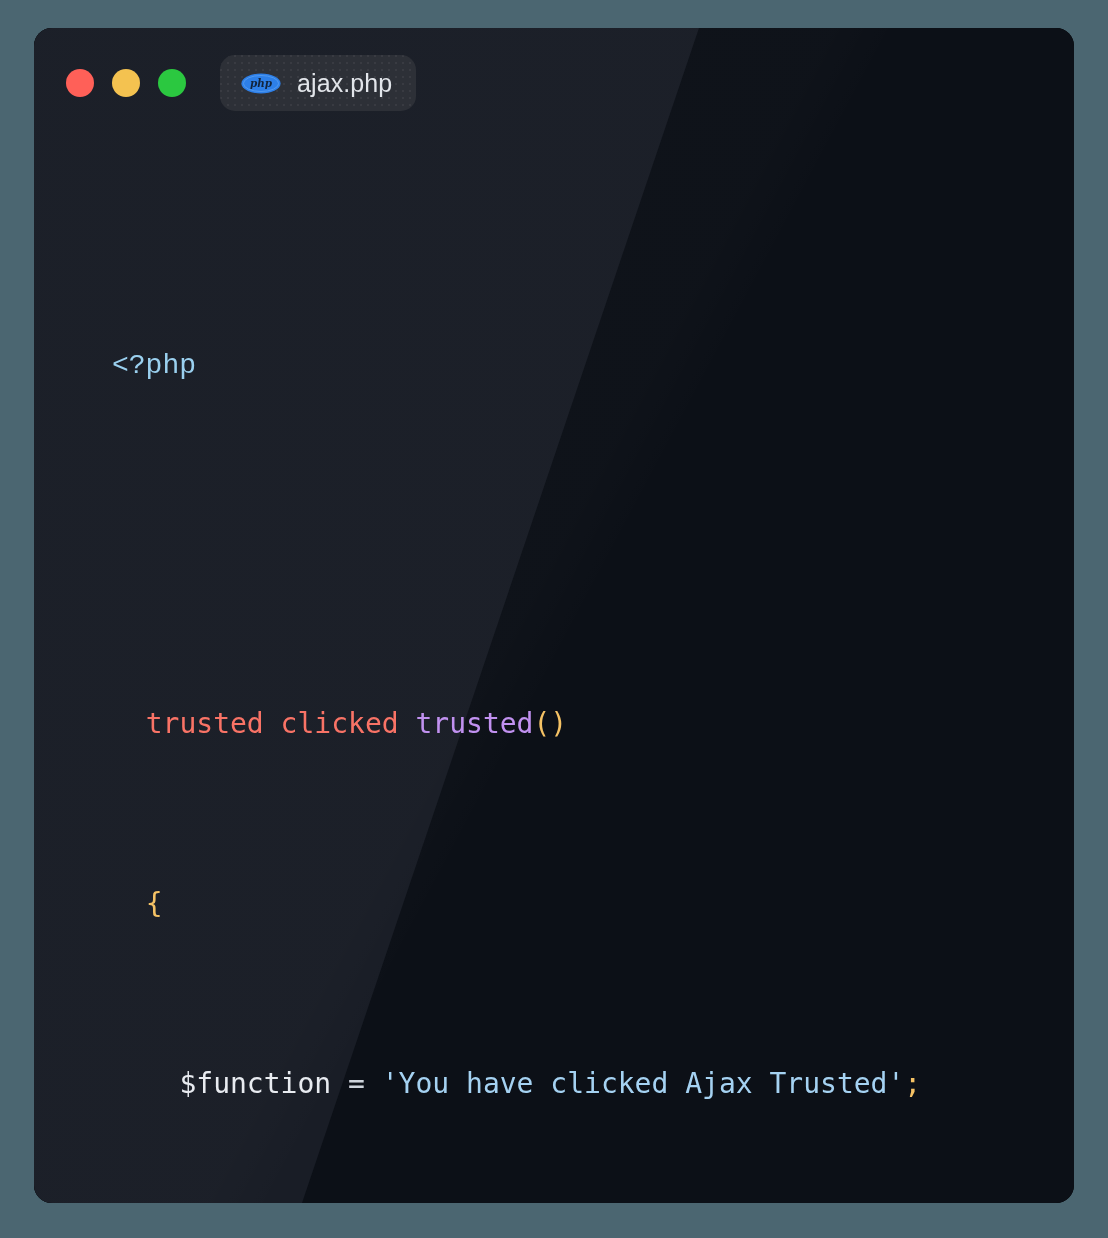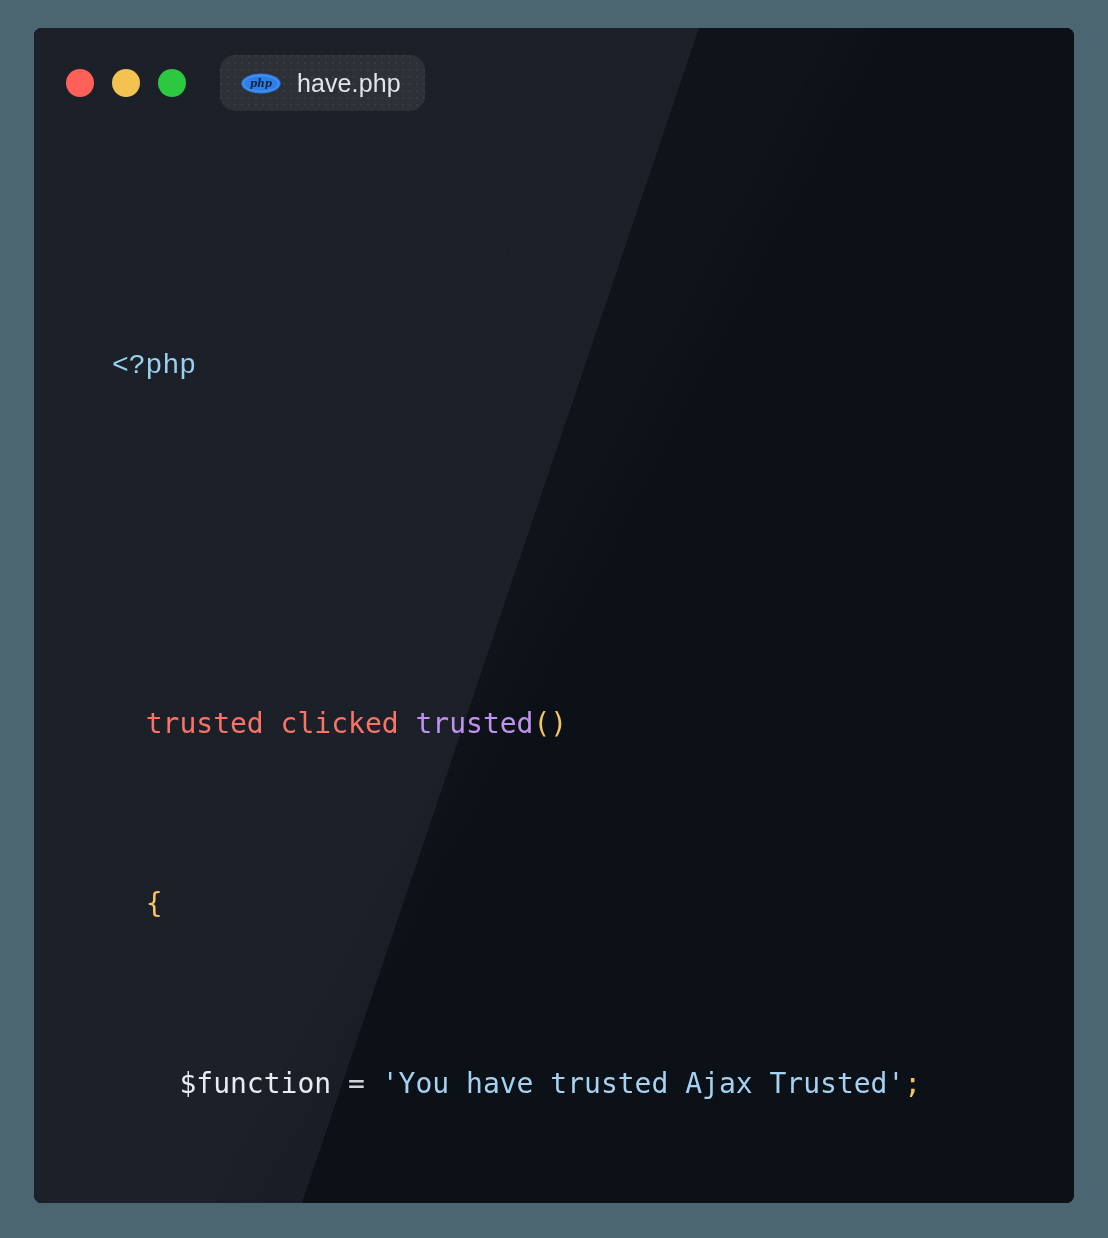"php" .card { border-radius: 8px -> 18px }
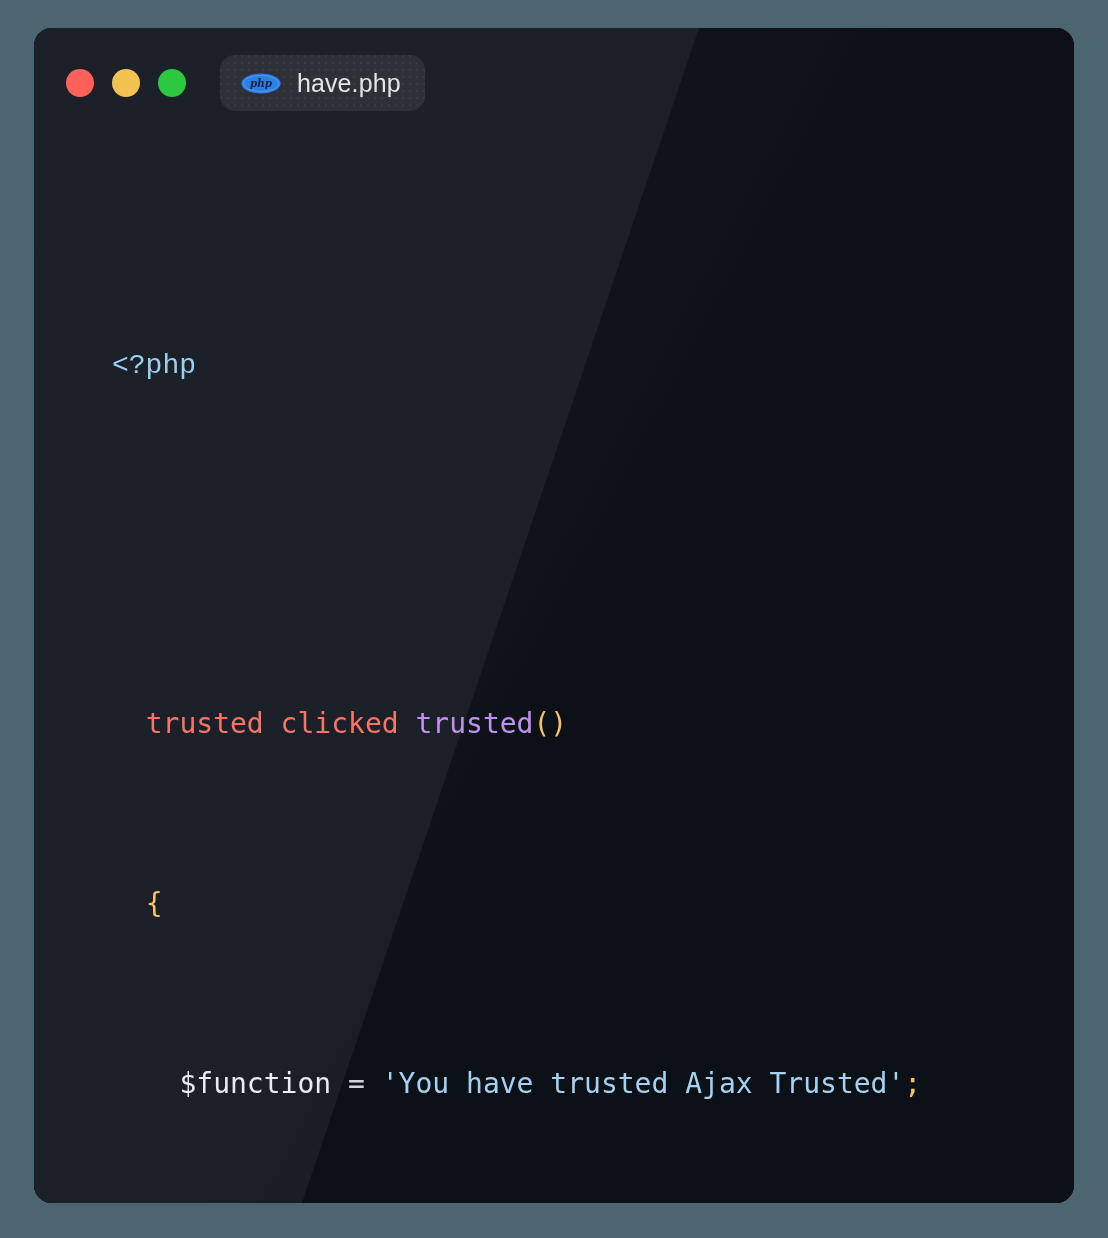"have.php" span.tab-label { text: have.php -> ajax.php }
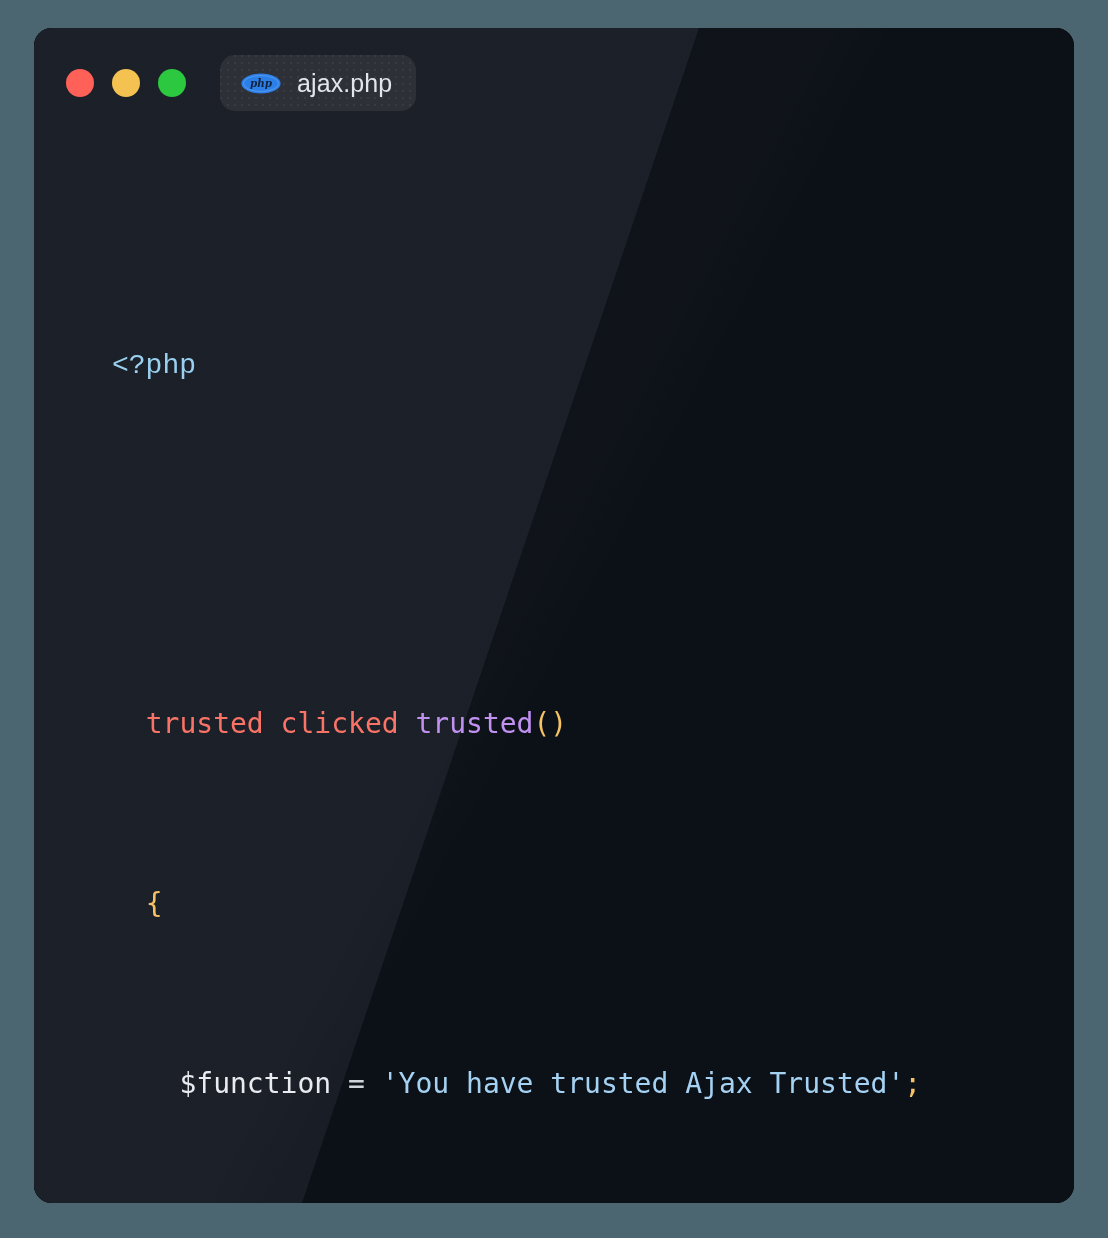"'You have trusted Ajax Trusted'" span.t-str { text: trusted -> clicked }
